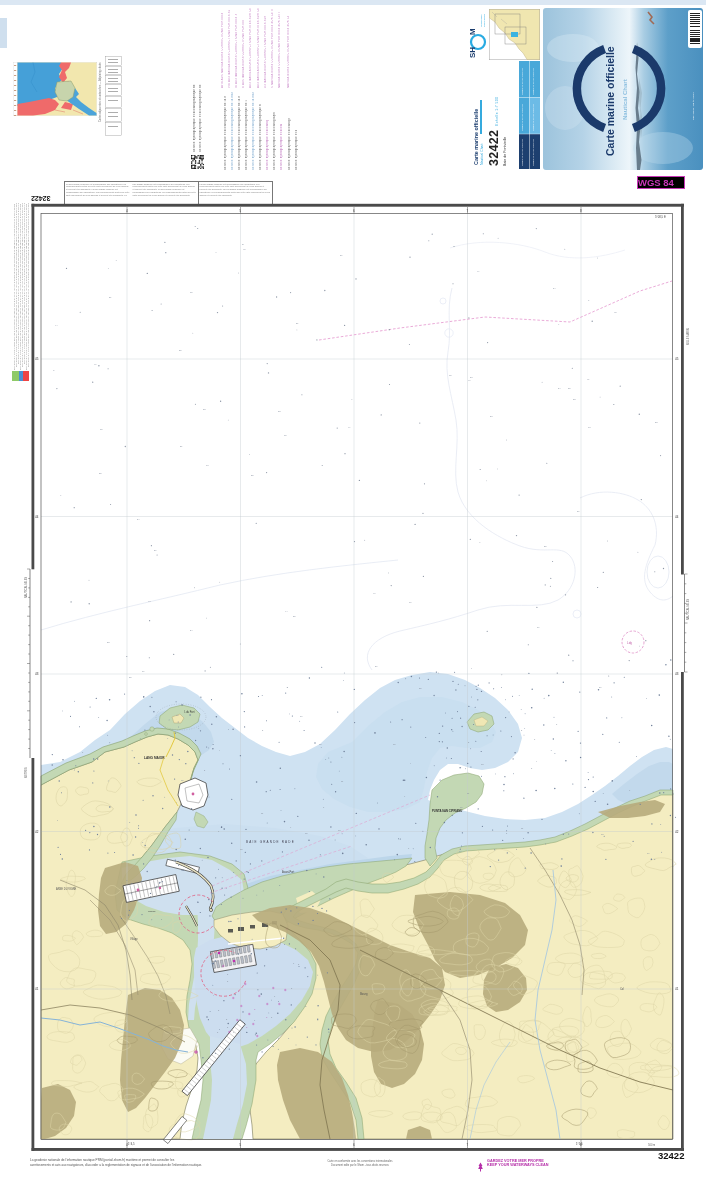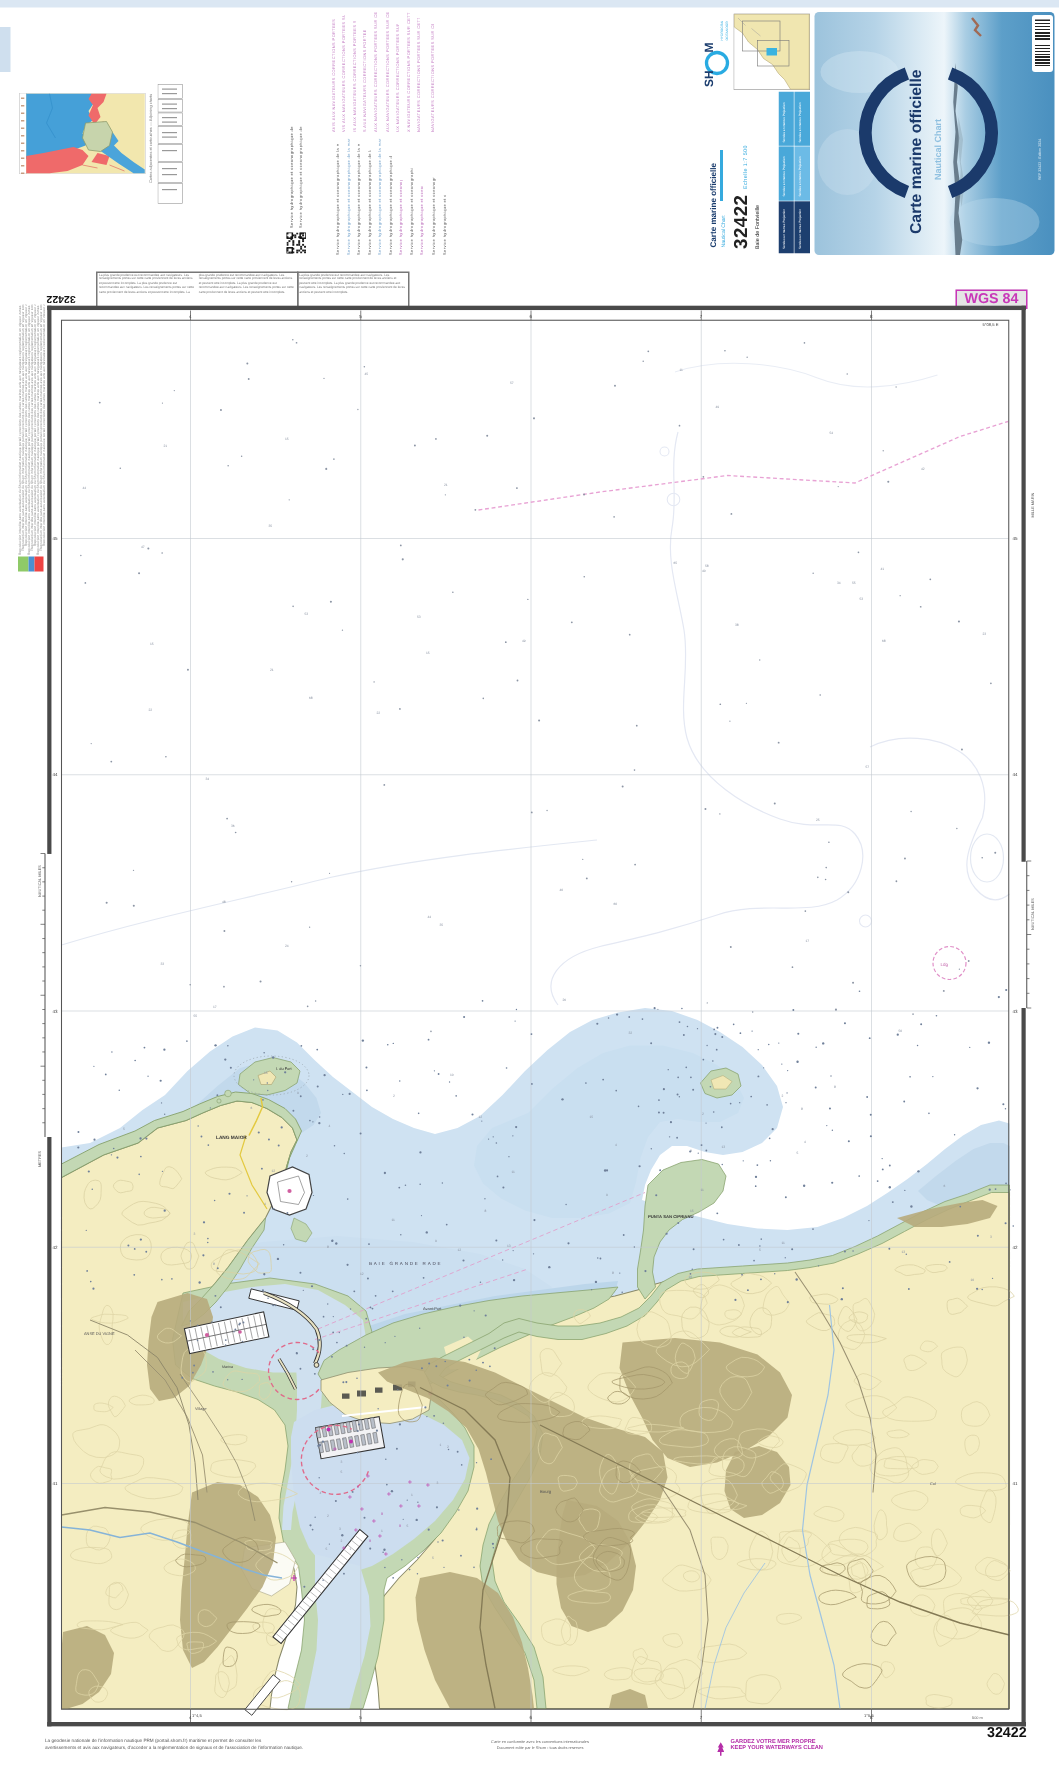"WGS 84" div.abs { background: #e5e5e5 -> #000000; text-align: center -> none; top: 193px -> 176px }
